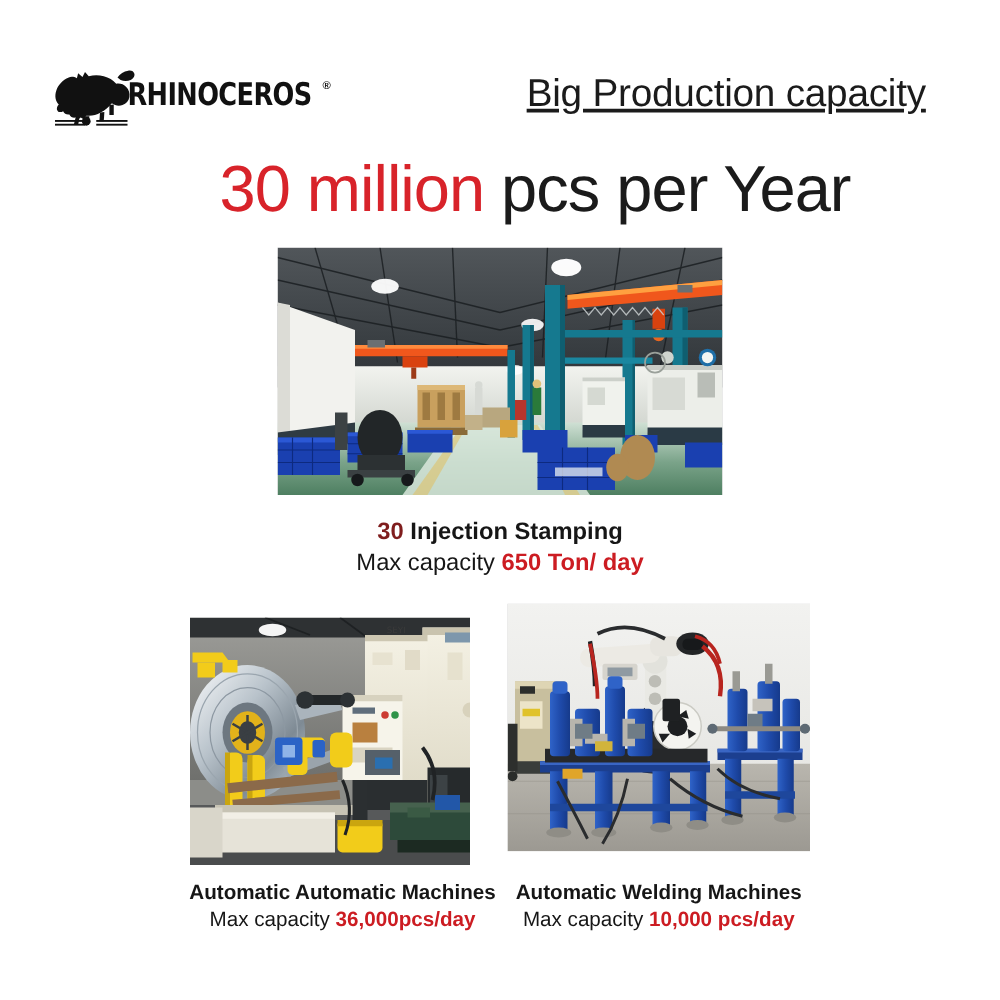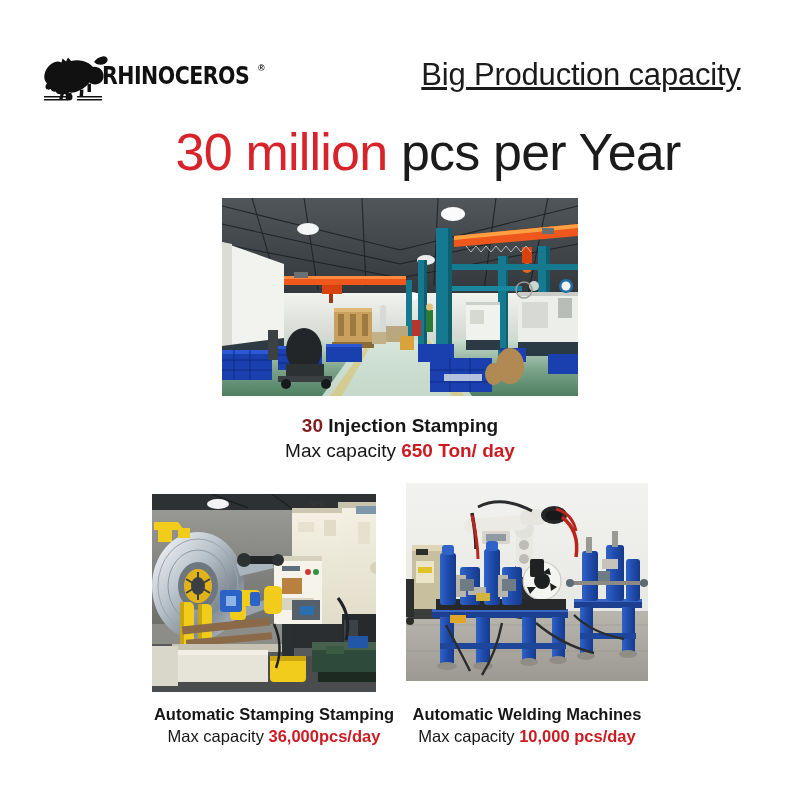"Automatic Stamping Stamping" div.cap-line1 { text: Stamping Stamping -> Automatic Machines }
